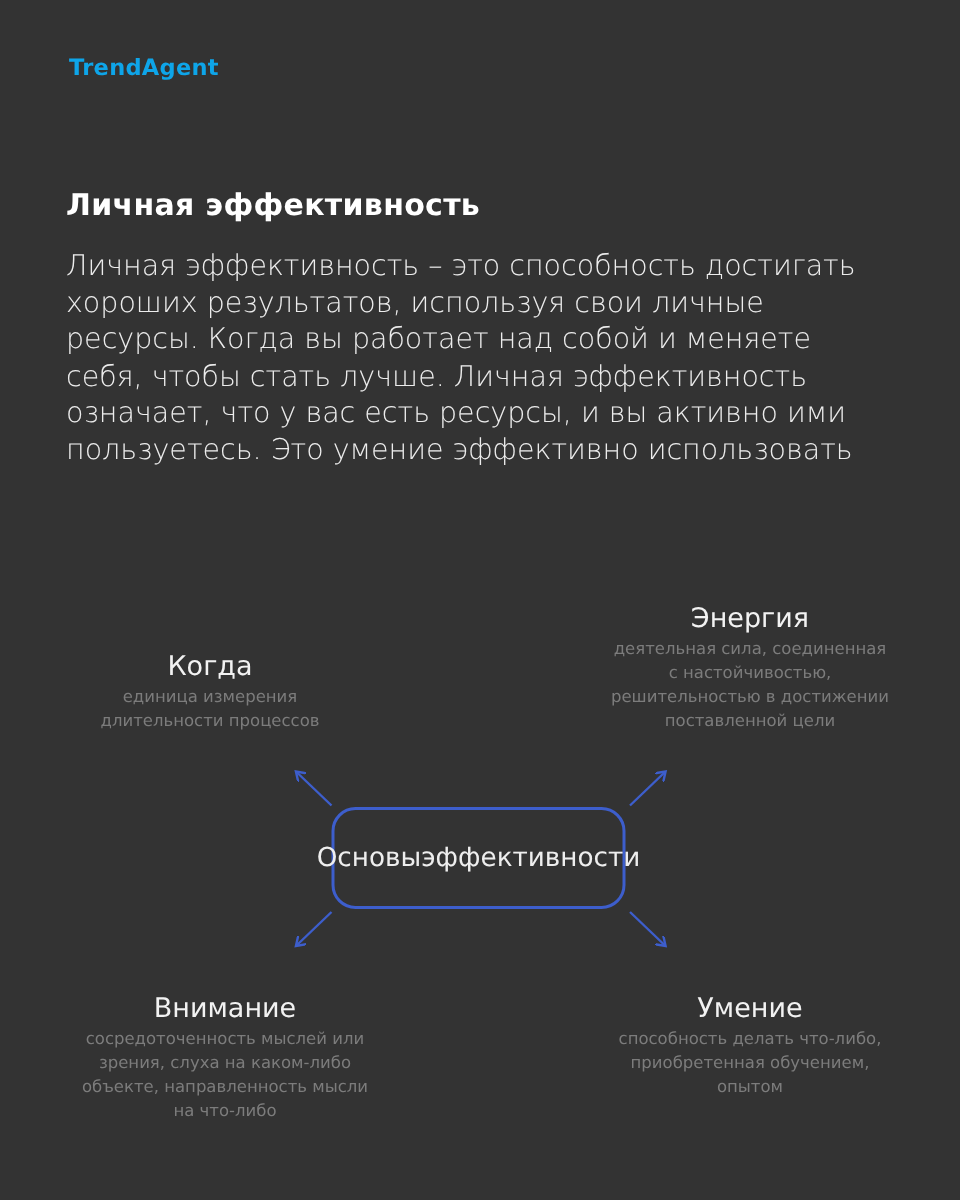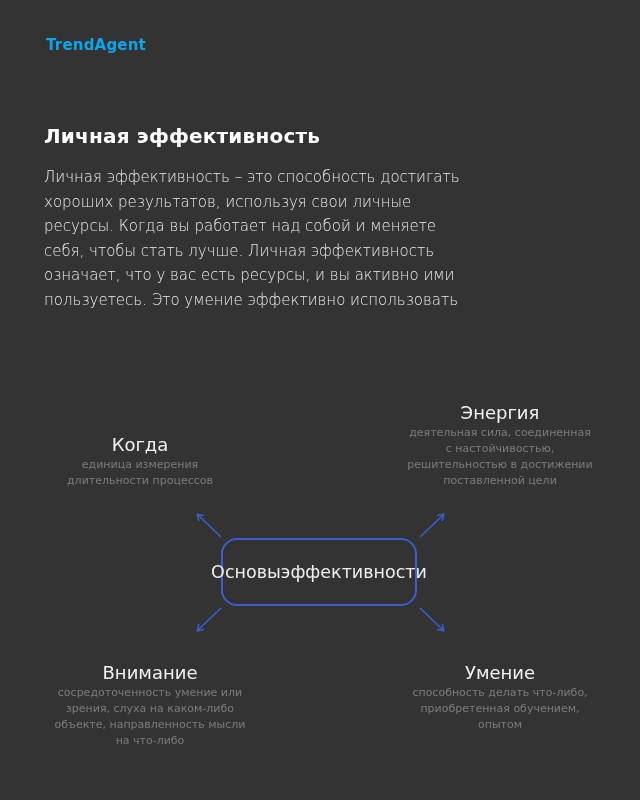"Личная эффективность – это способность" .intro { font-size: 15px -> 19px }
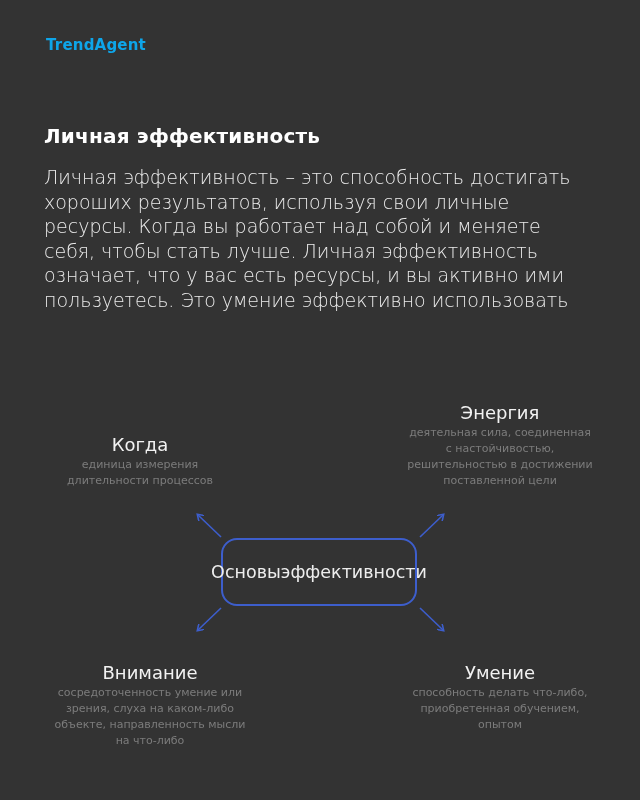"сосредоточенность умение или" span { text: умение -> мыслей }
